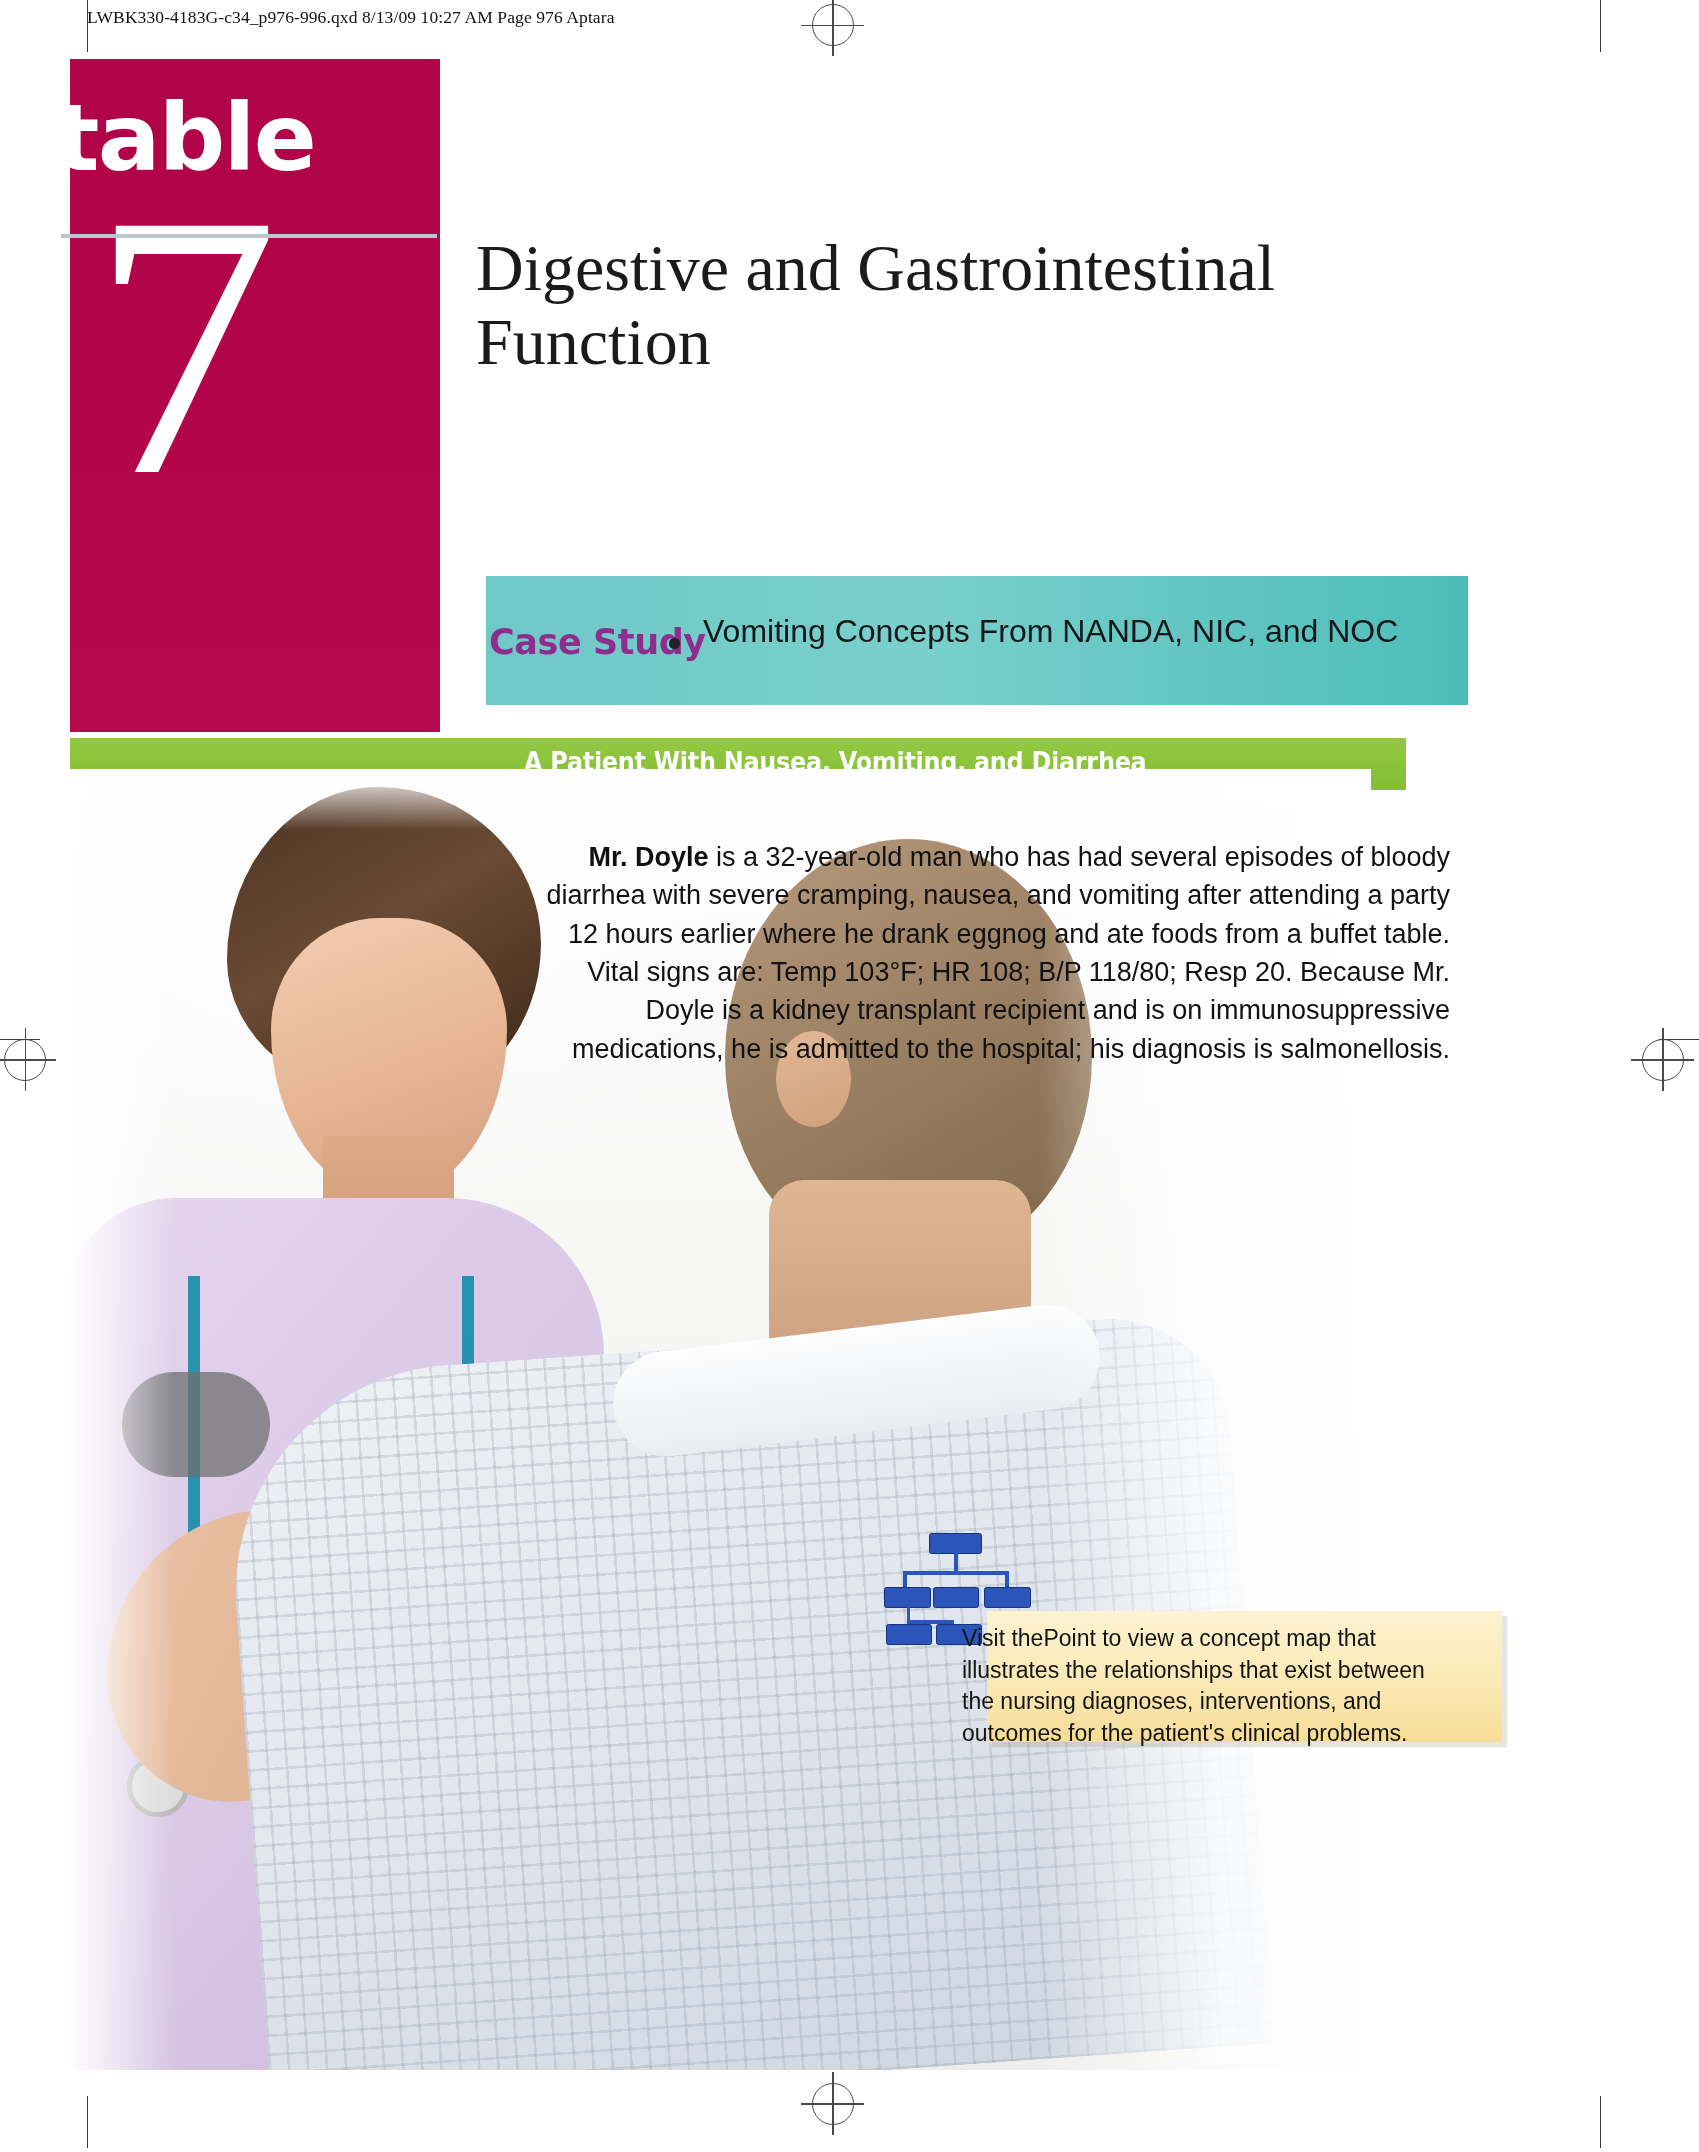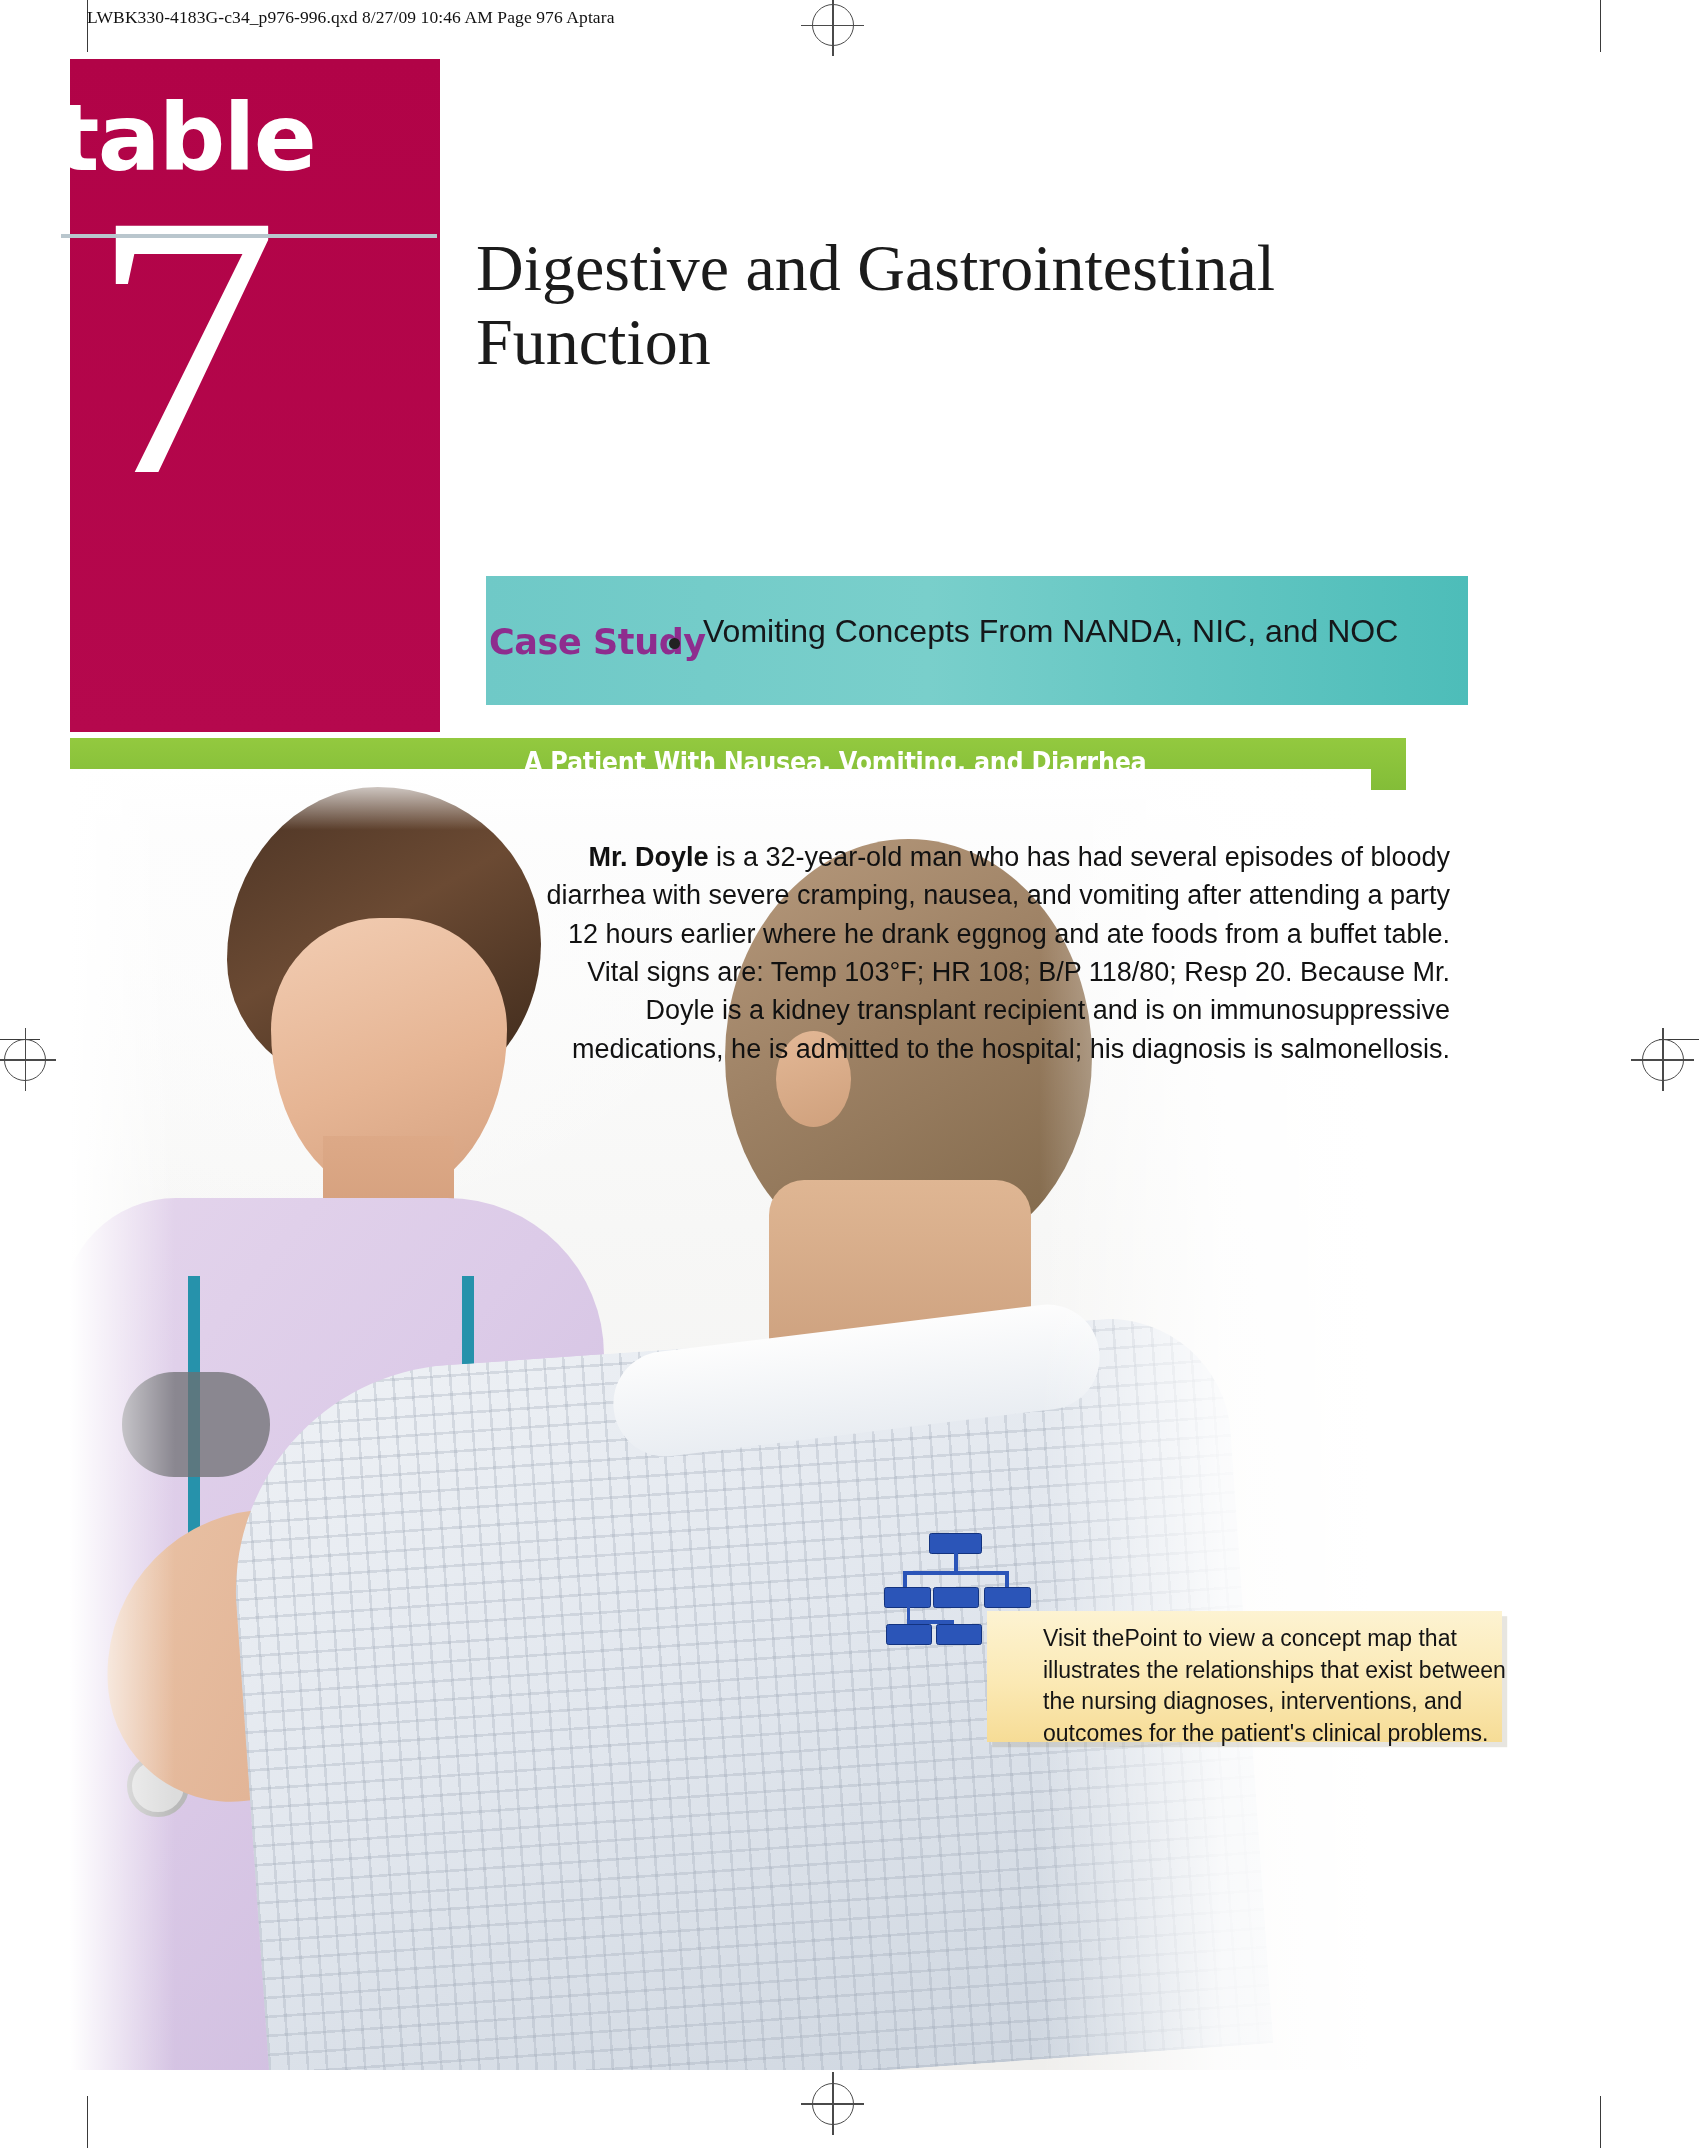"LWBK330-4183G-c34_p976-996.qxd 8/27/09" div.slug { text: 8/27/09  10:46 -> 8/13/09  10:27 }
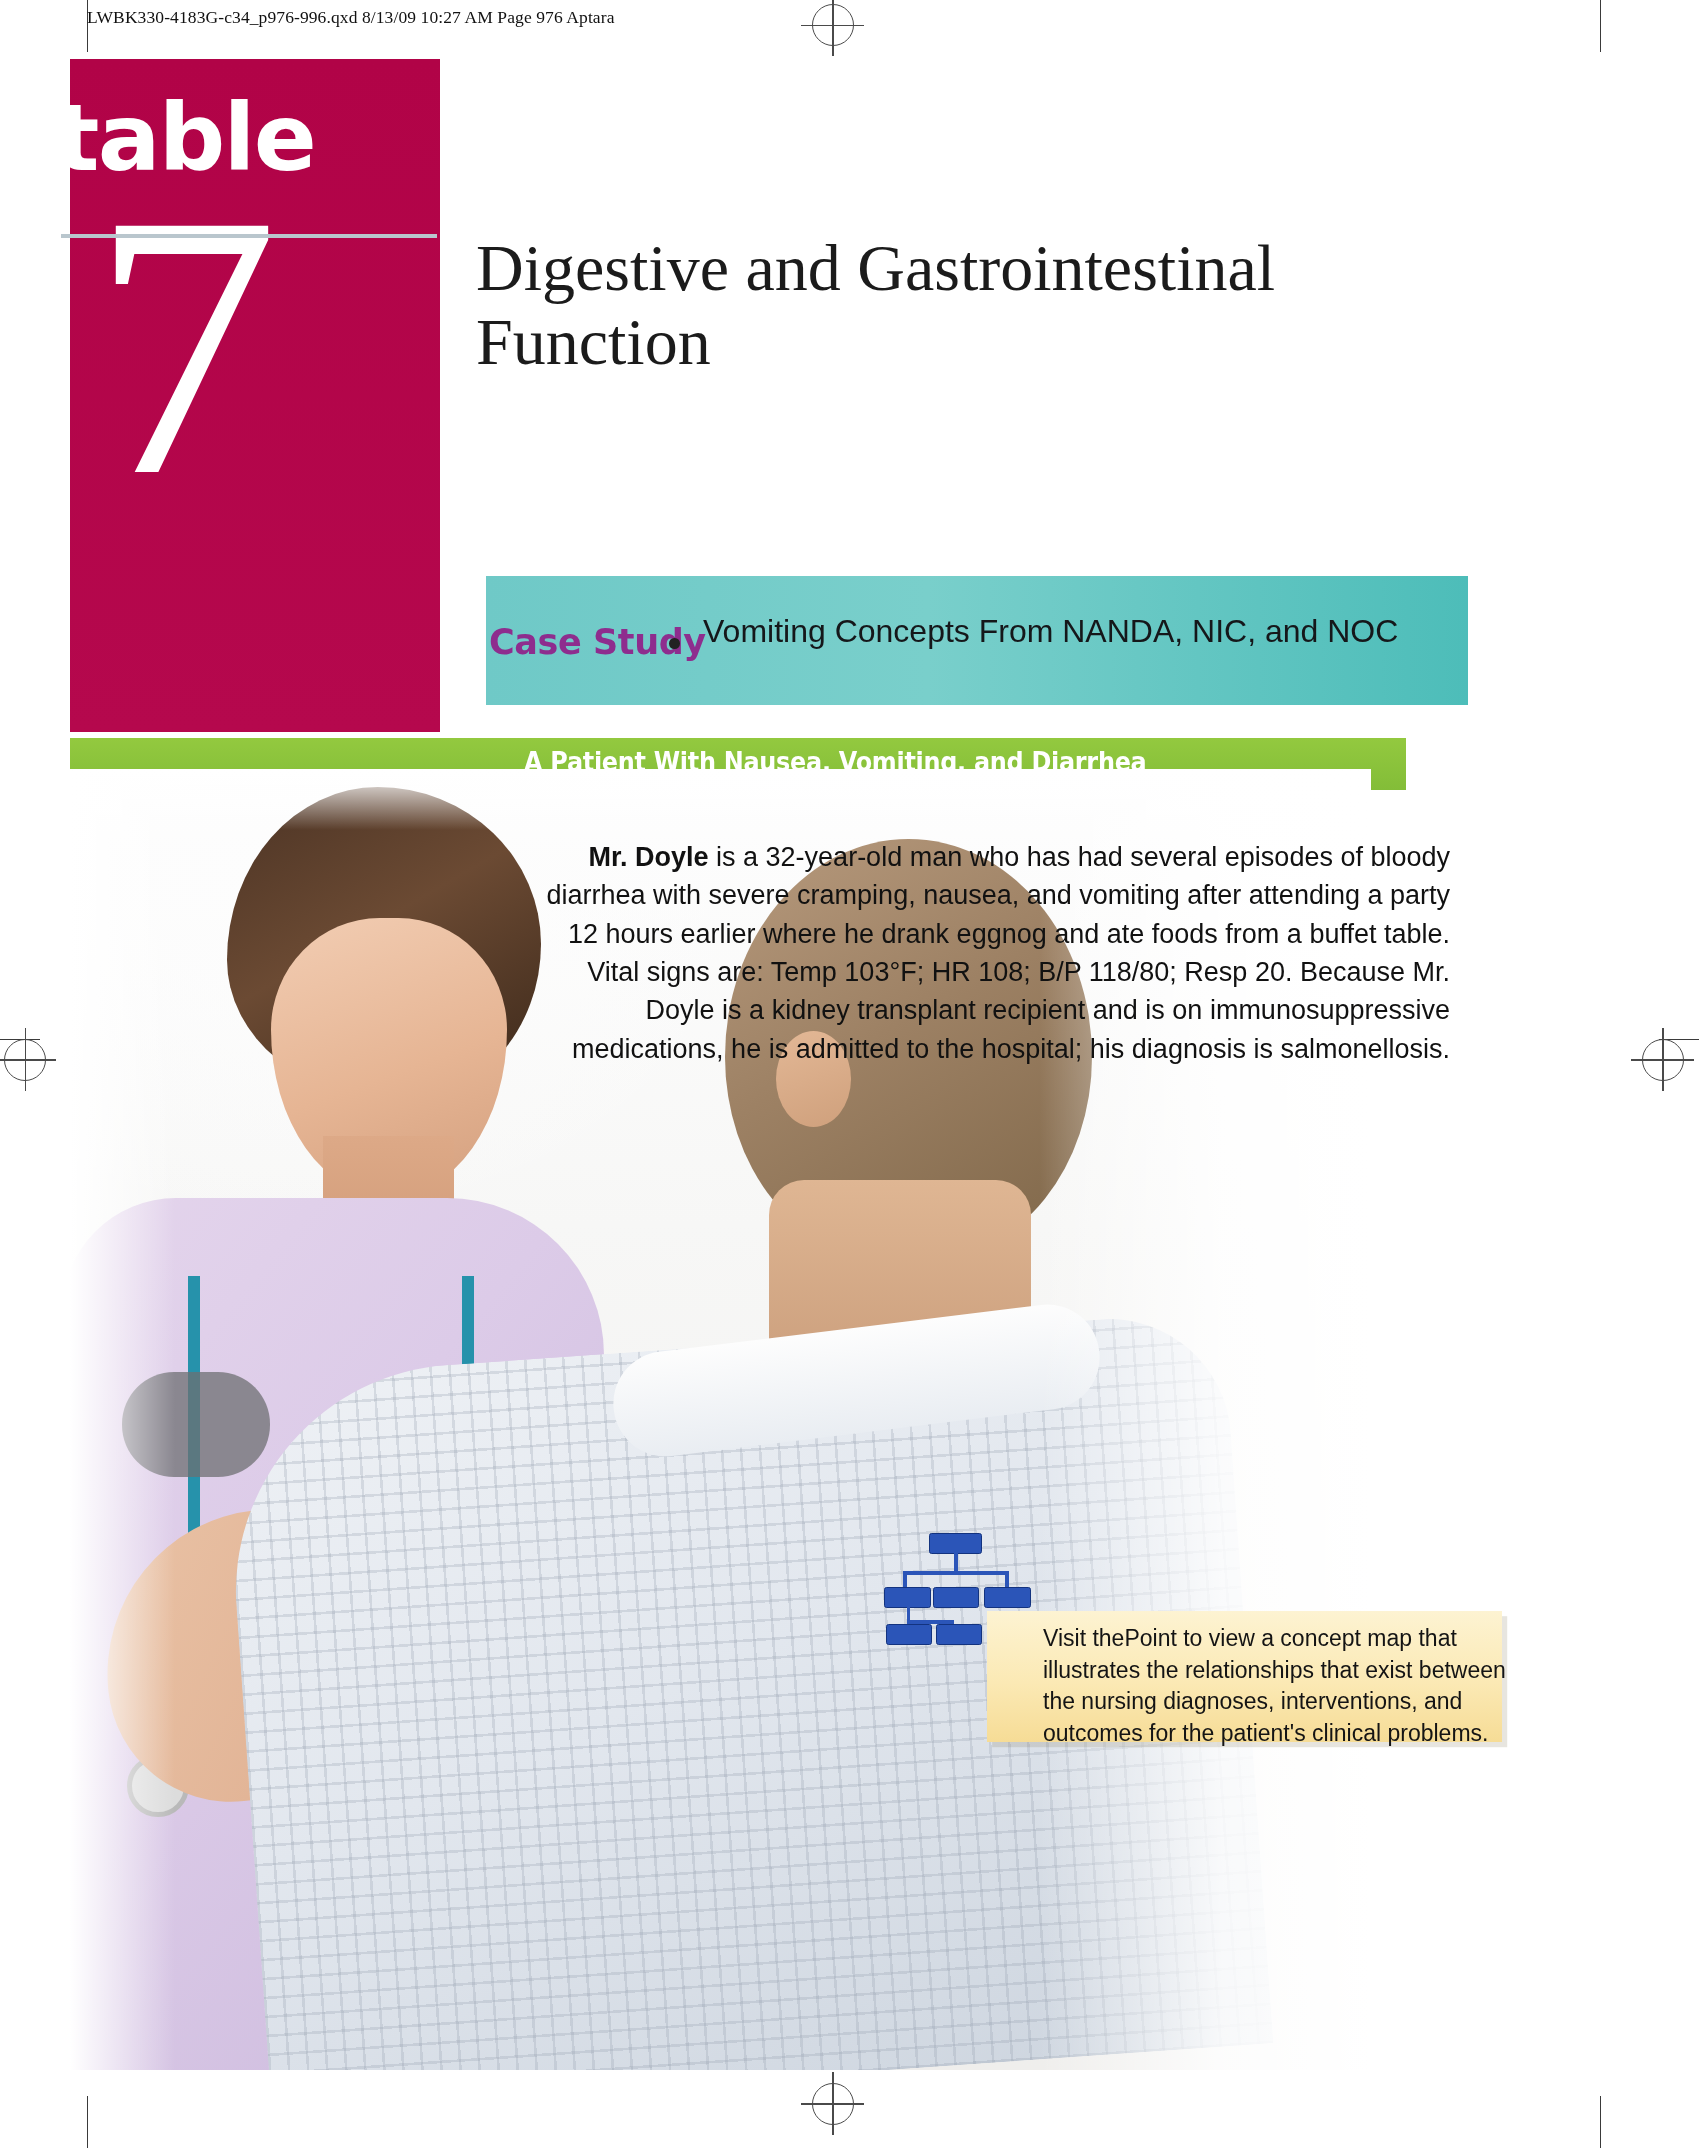"Visit thePoint to view a" .point-note-text { left: 1043px -> 962px }
